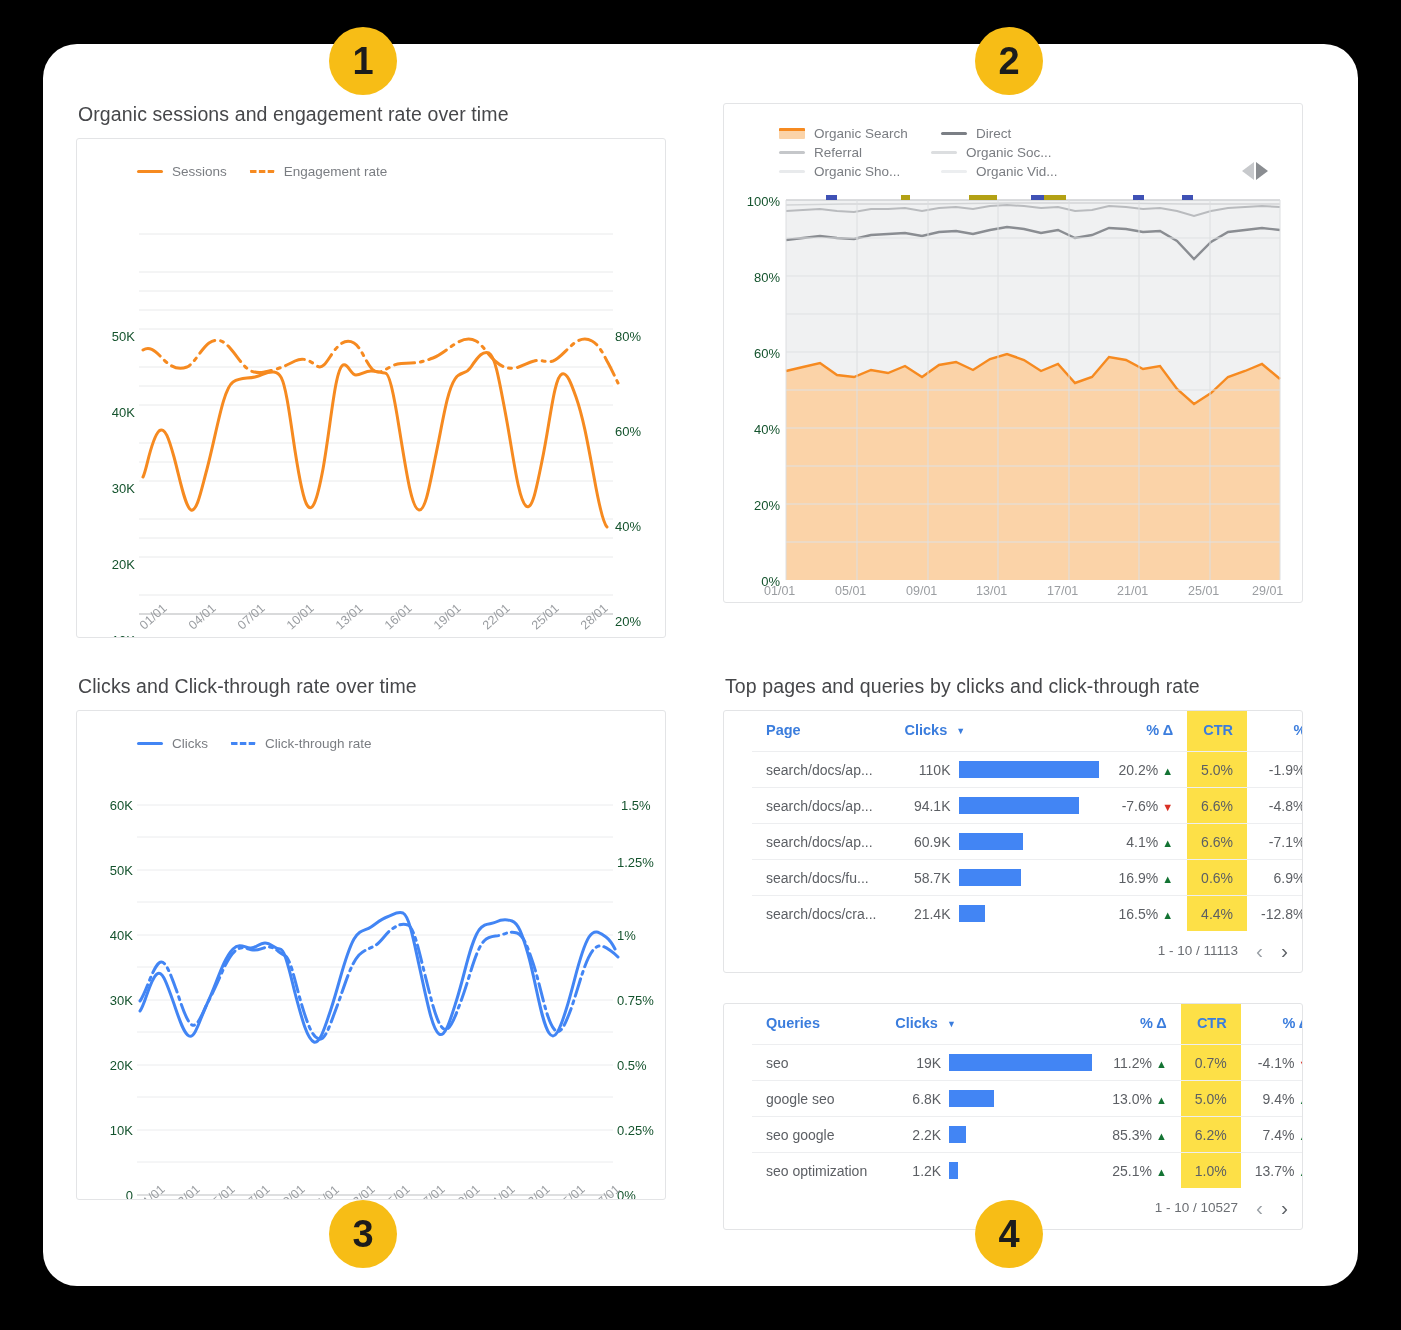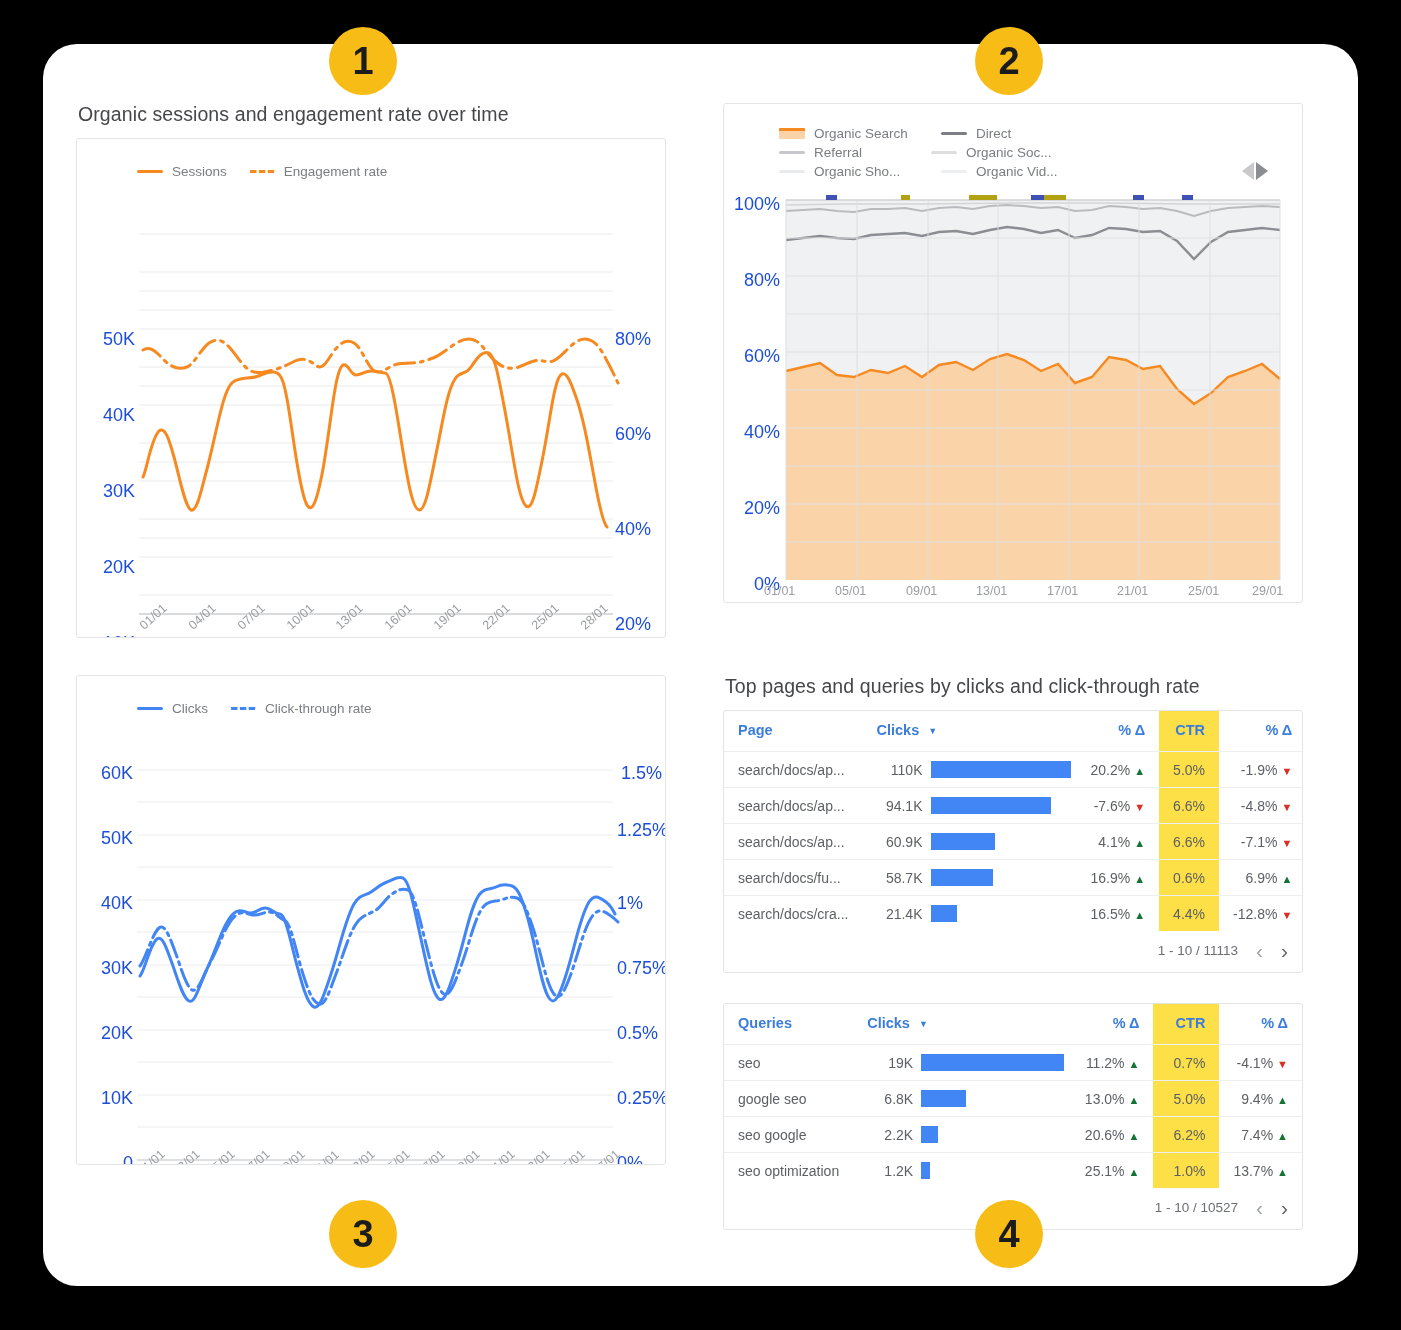"100%" .axis-lbl { color: #1d4ed8 -> #14532d; font-size: 18px -> 13px }
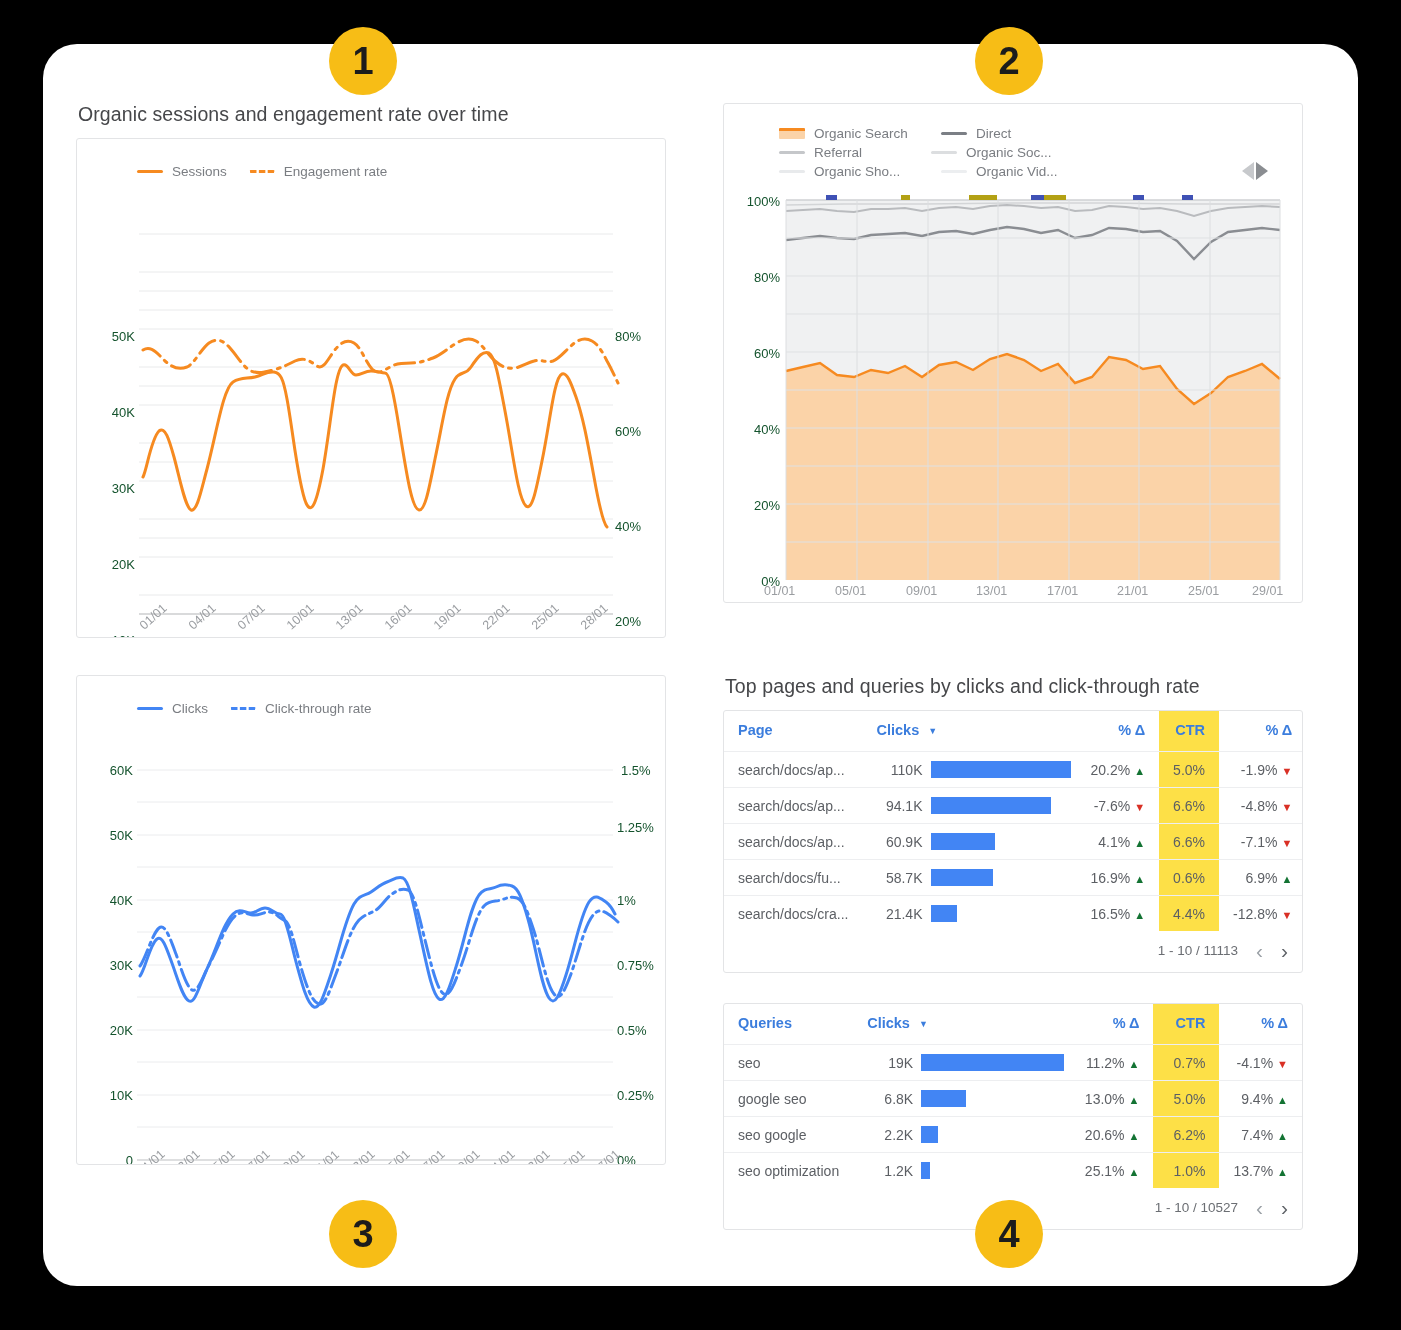"Clicks and Click-through rate over" div.panel-title { html: none -> <div>Clicks and Click-through rate over time</div> }
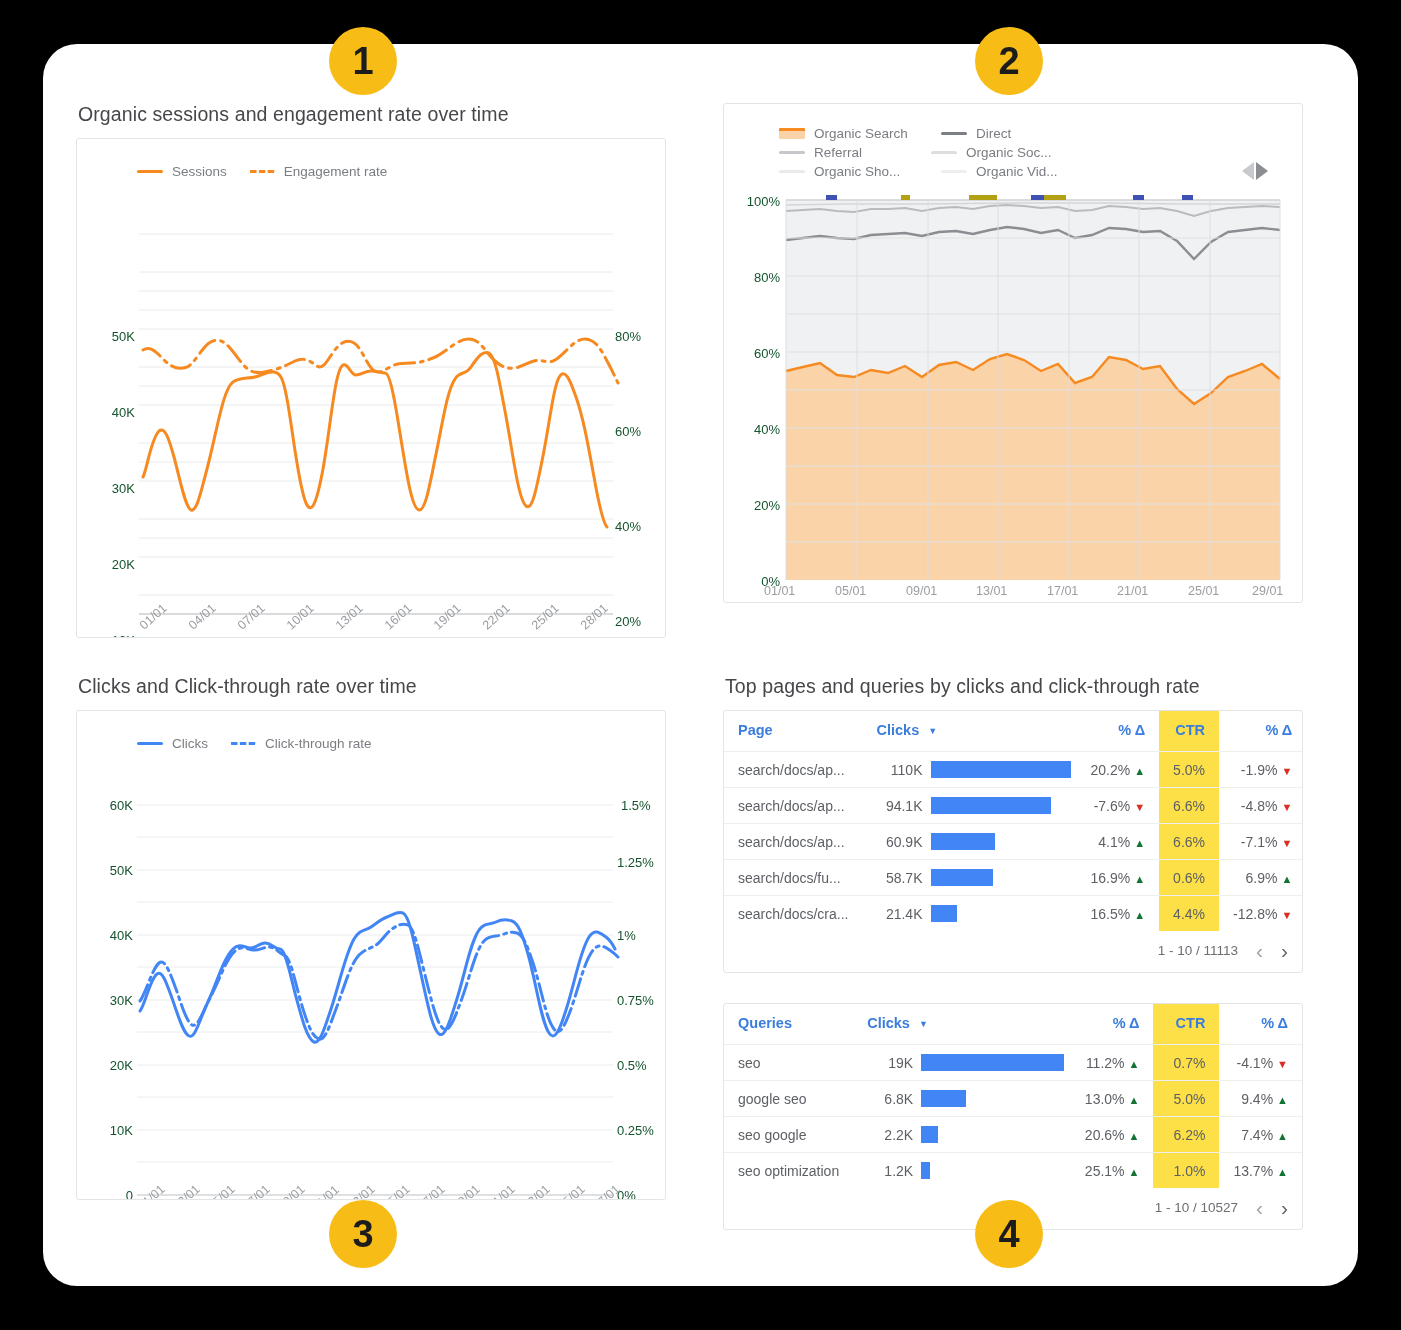"Page" .table-box { padding-left: none -> 28px }
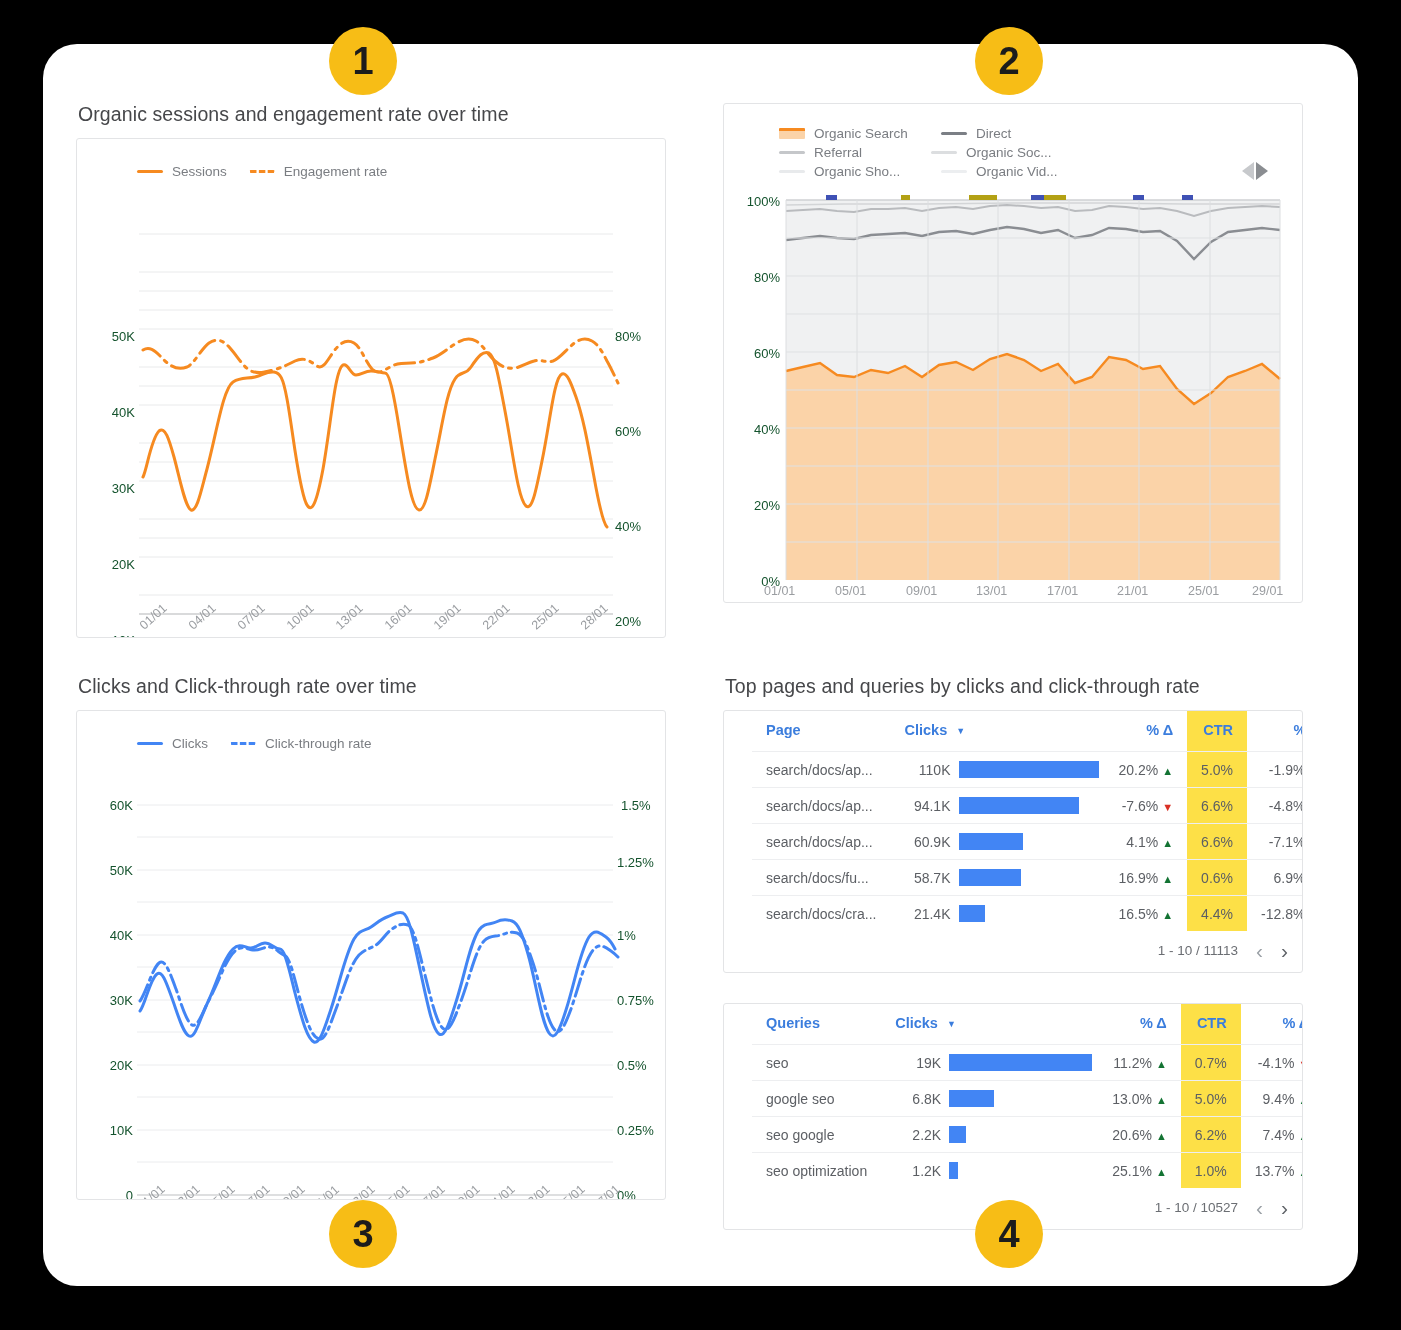"20.6%" span { text: 20.6% -> 85.3% }
